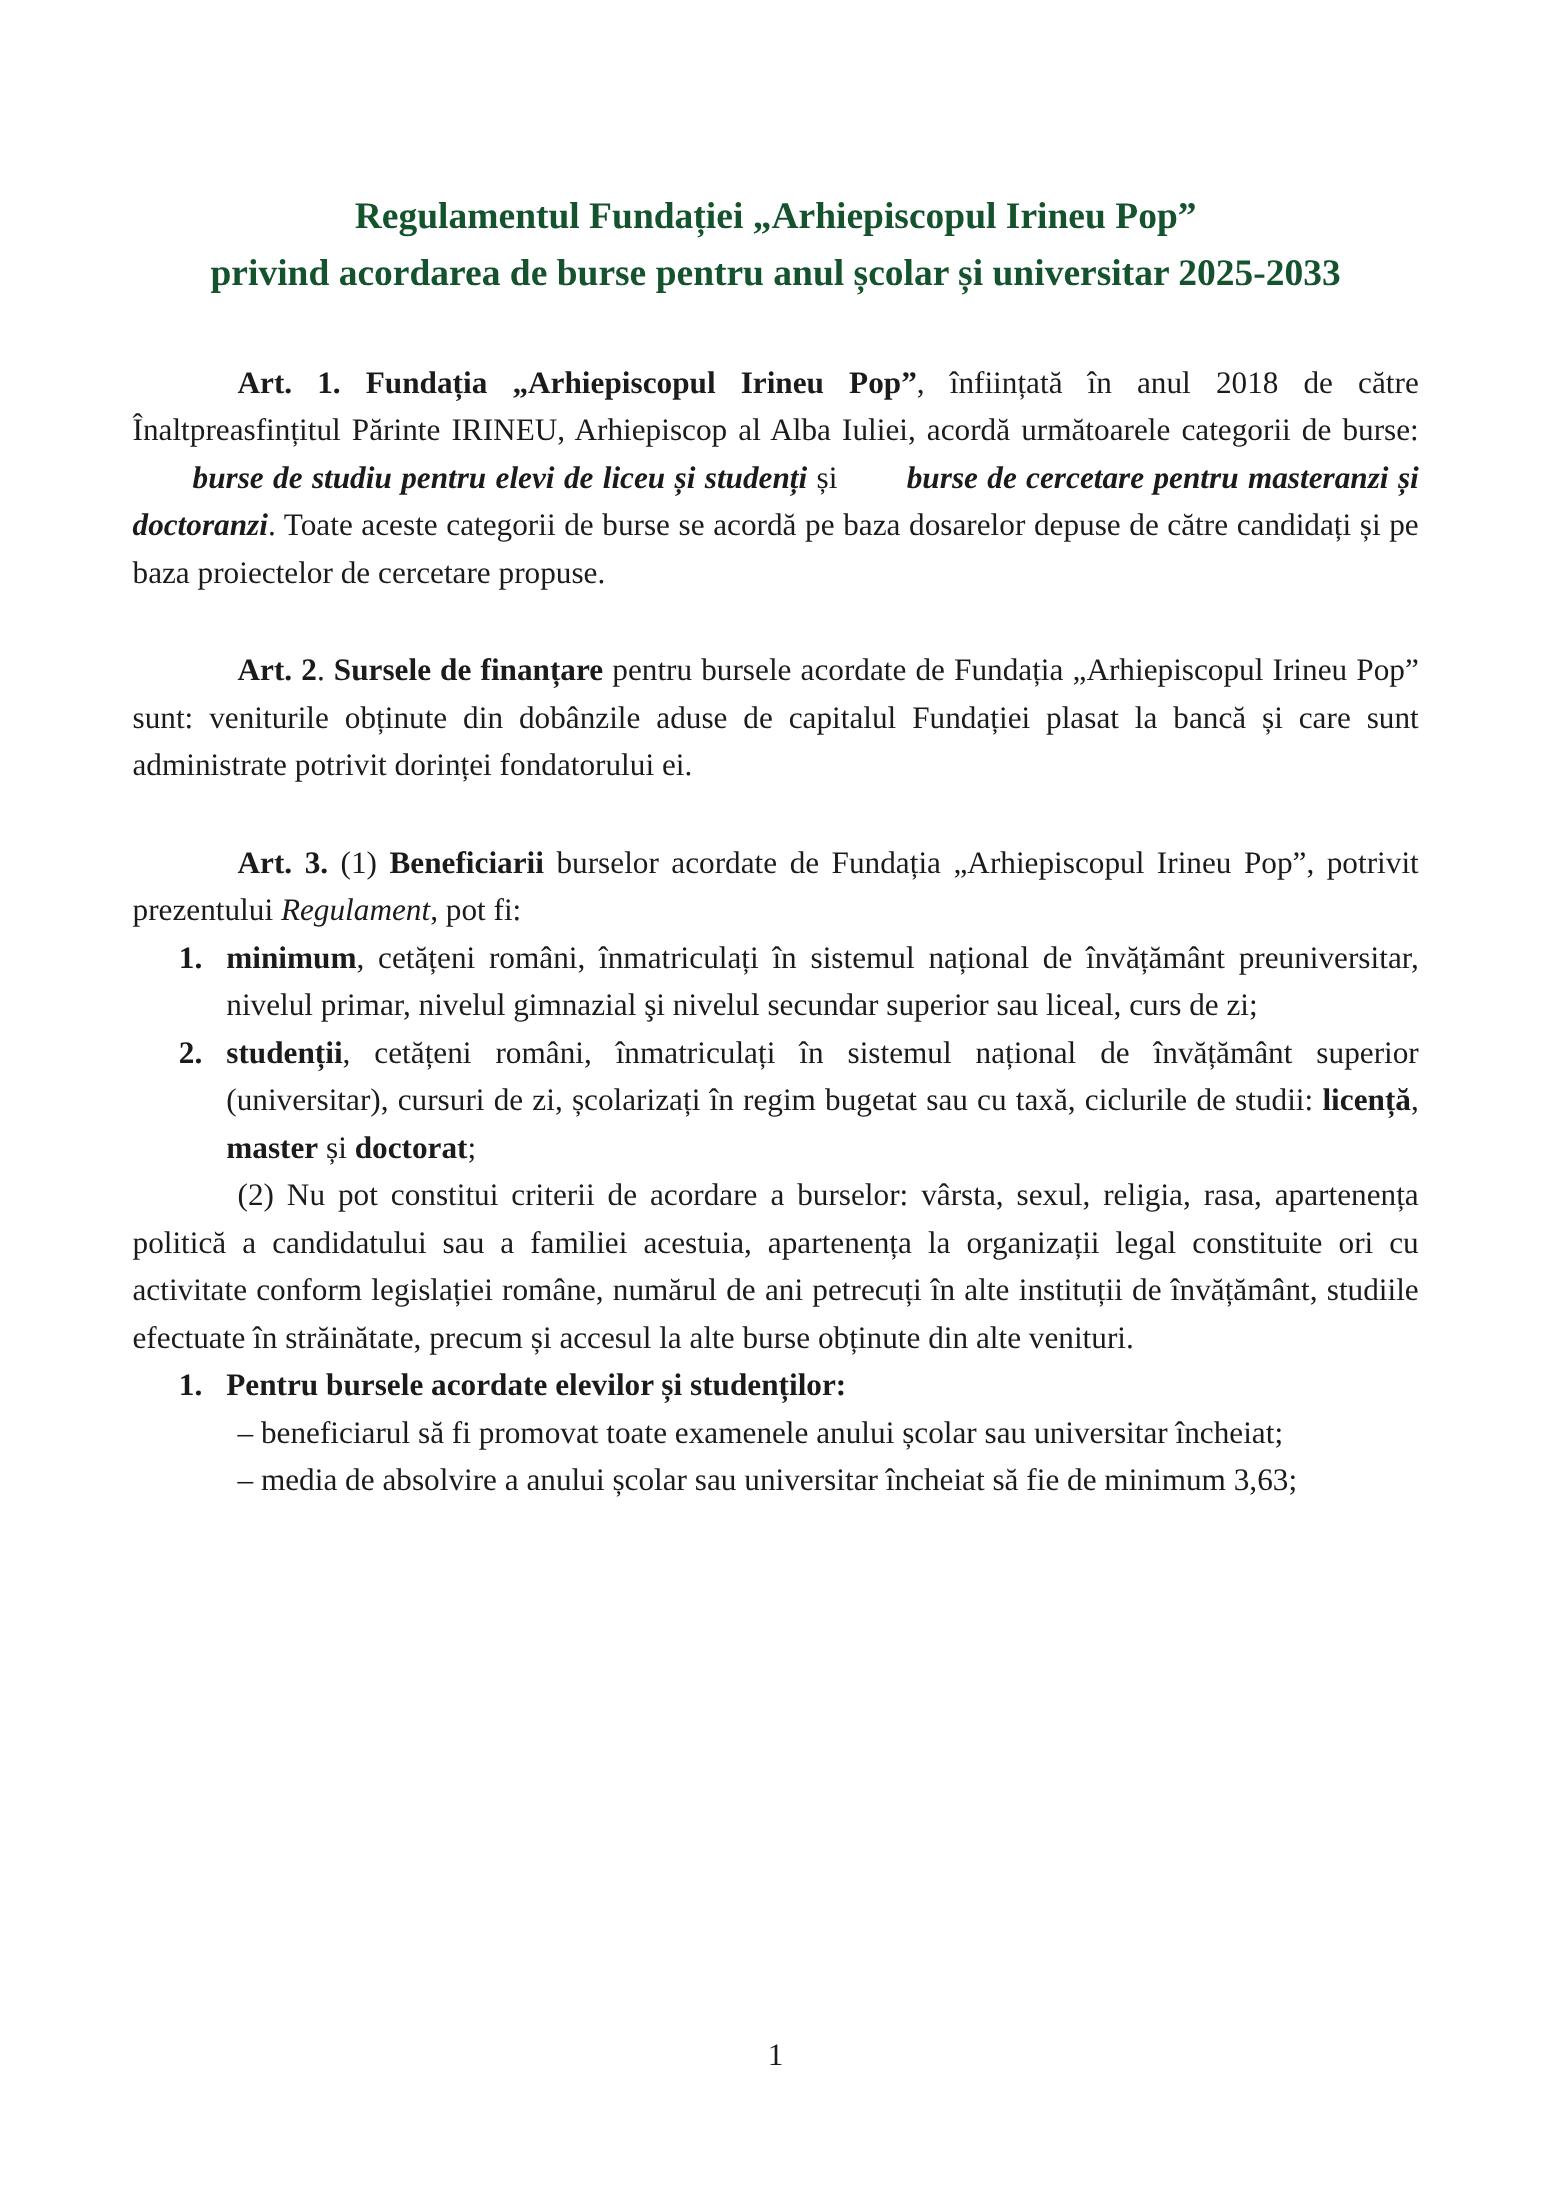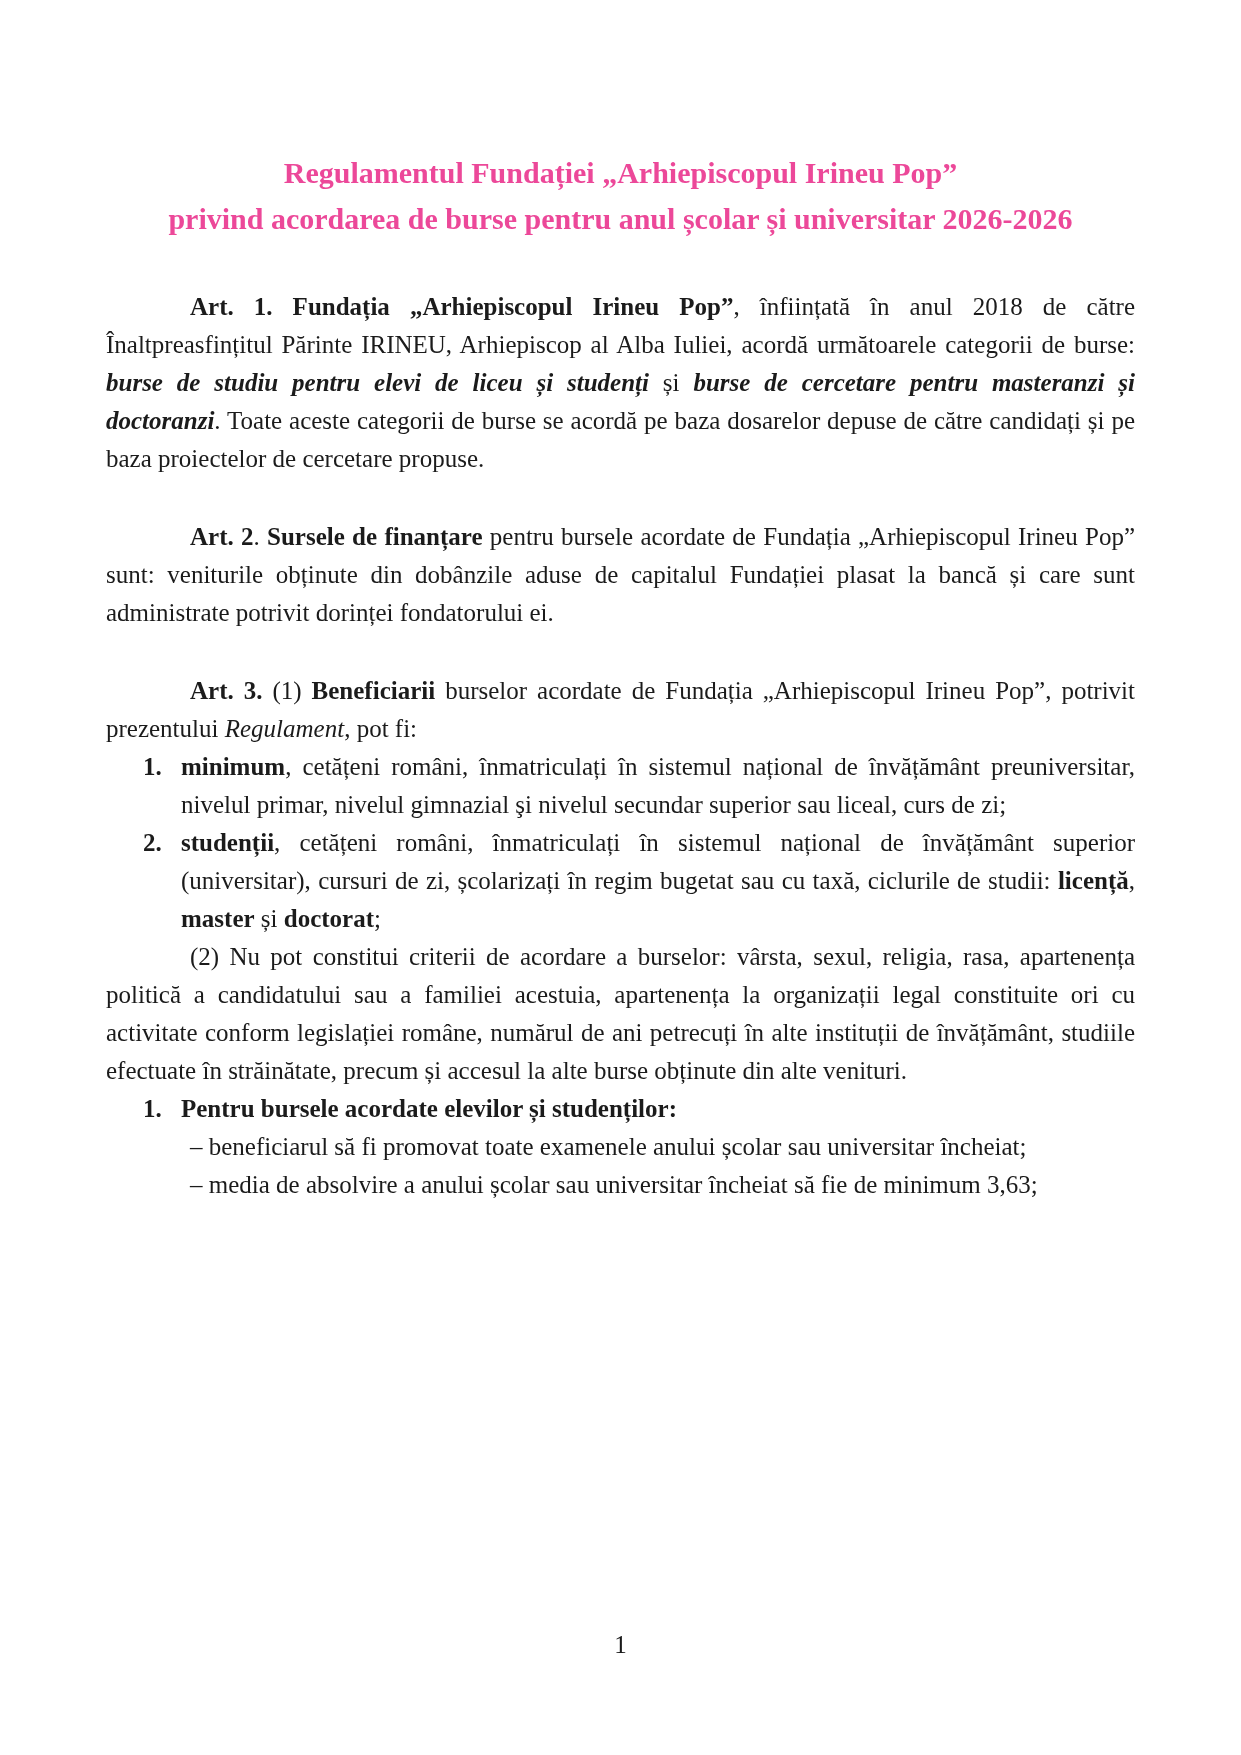"Regulamentul Fundației „Arhiepiscopul" .title { color: #ec4899 -> #14532d }
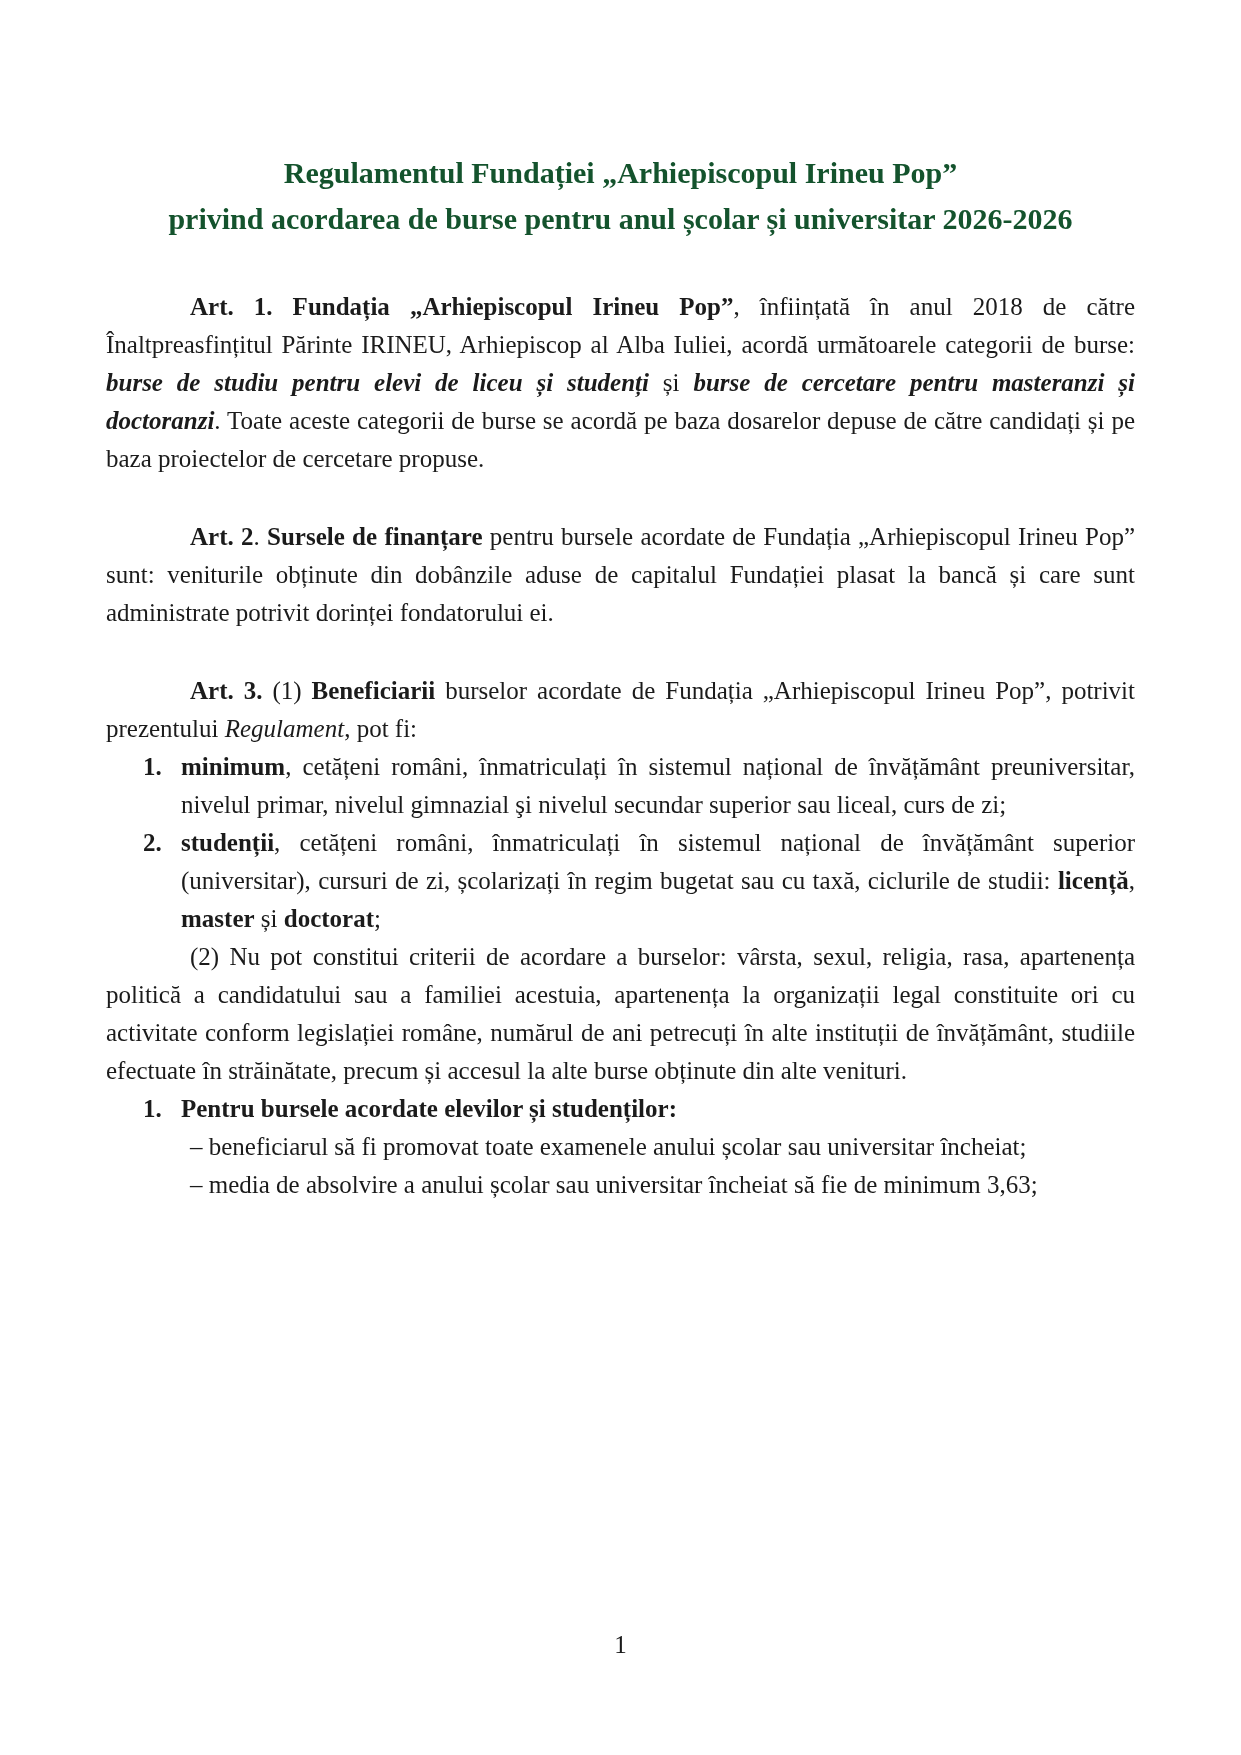"privind acordarea de burse pentru" span.tl { text: 2026-2026 -> 2025-2033 }
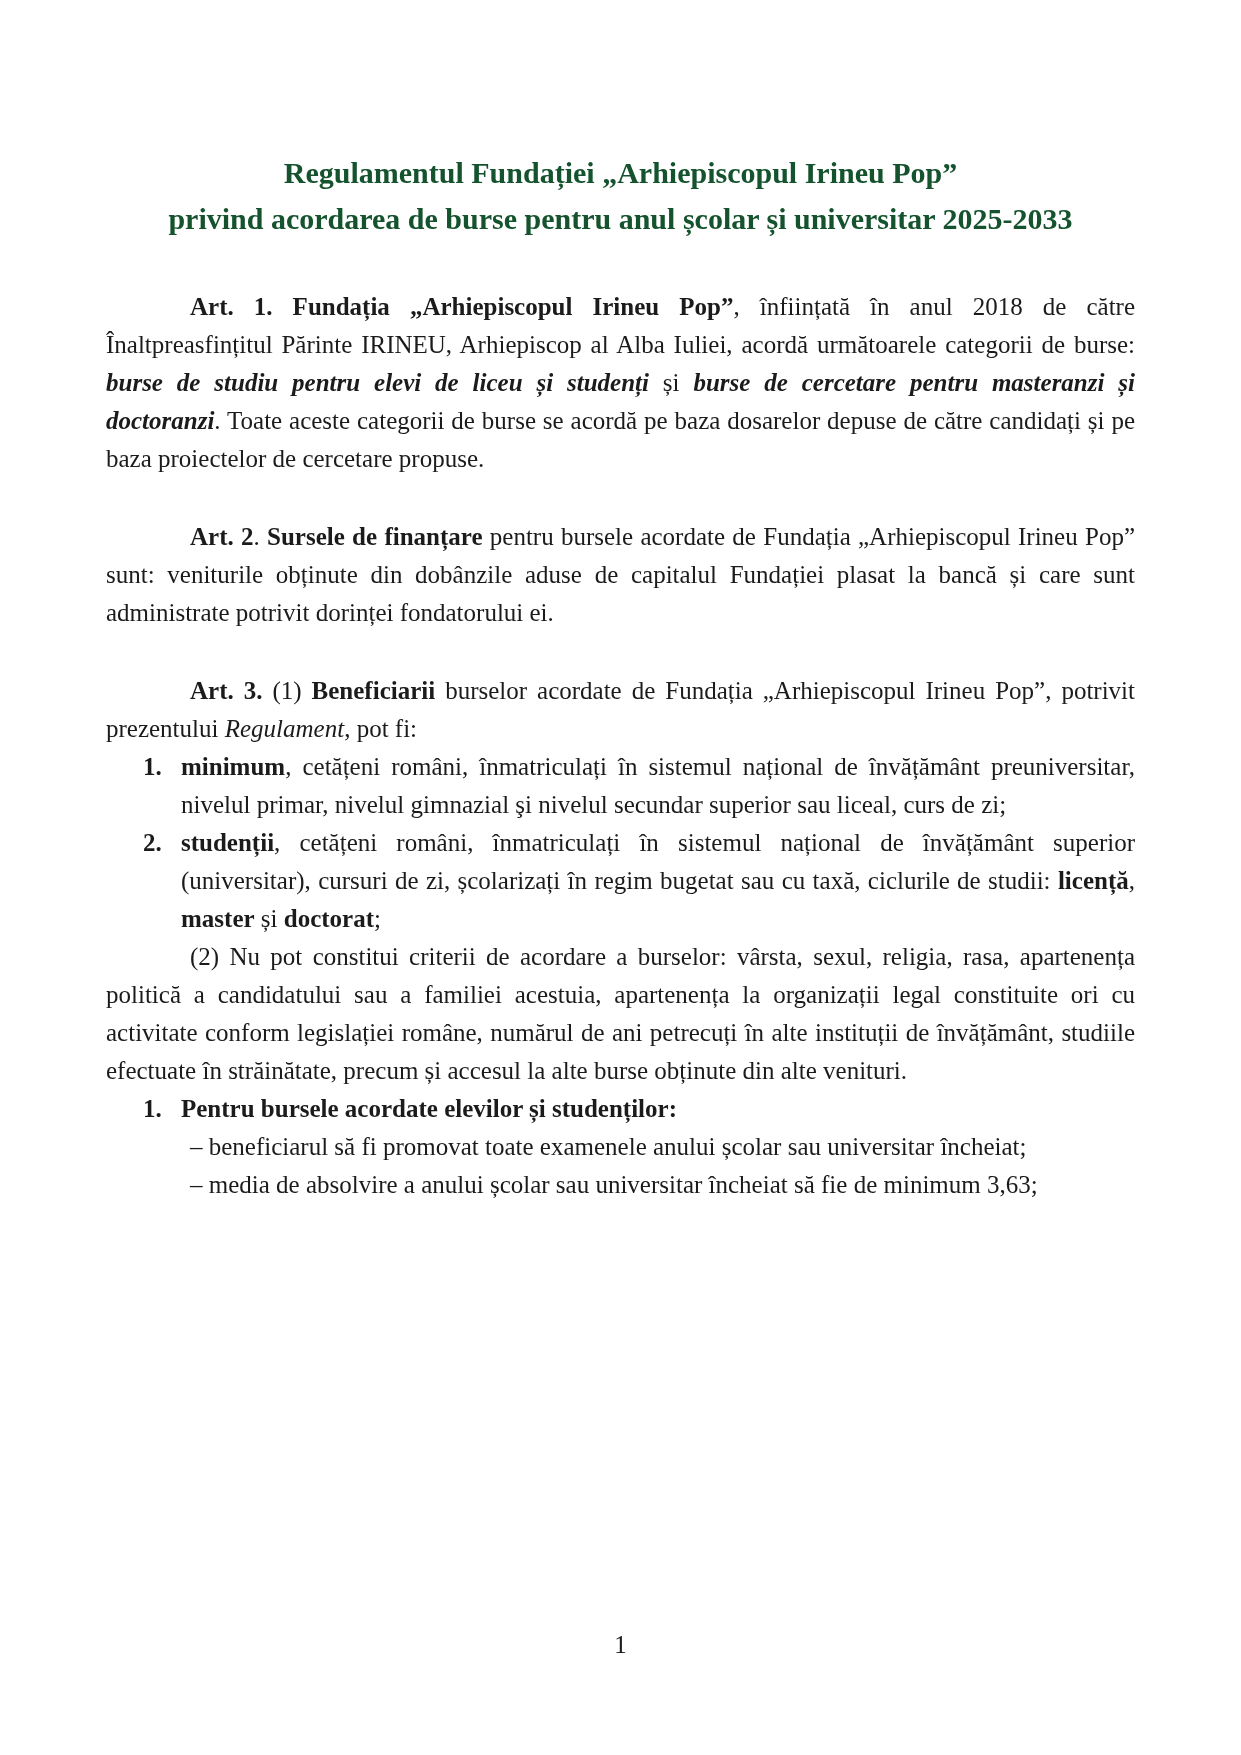"burse de studiu pentru elevi" .bi { margin-left: none -> 48px }
